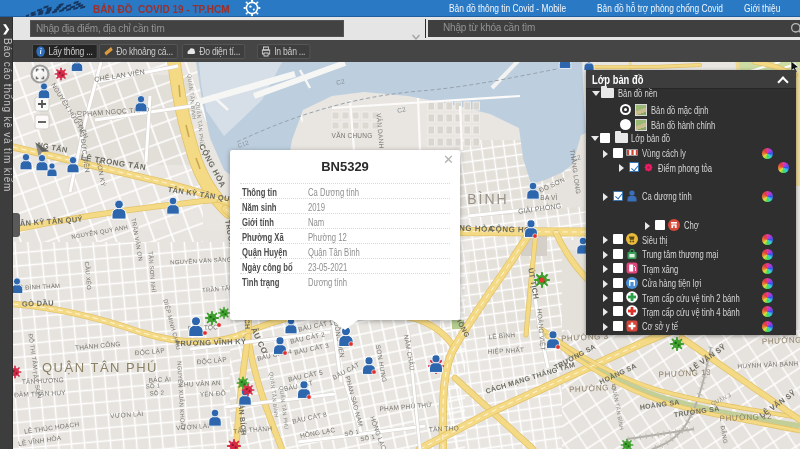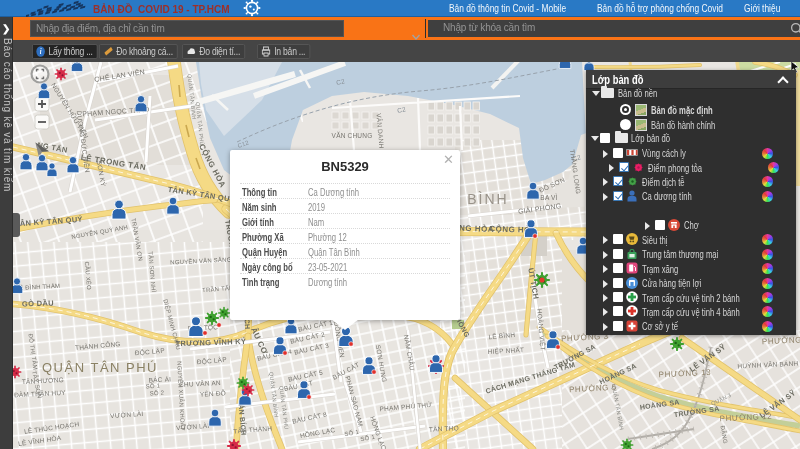"Nhập địa điểm, địa chỉ" #searchbar { background: #f97316 -> #e5e5e5 }
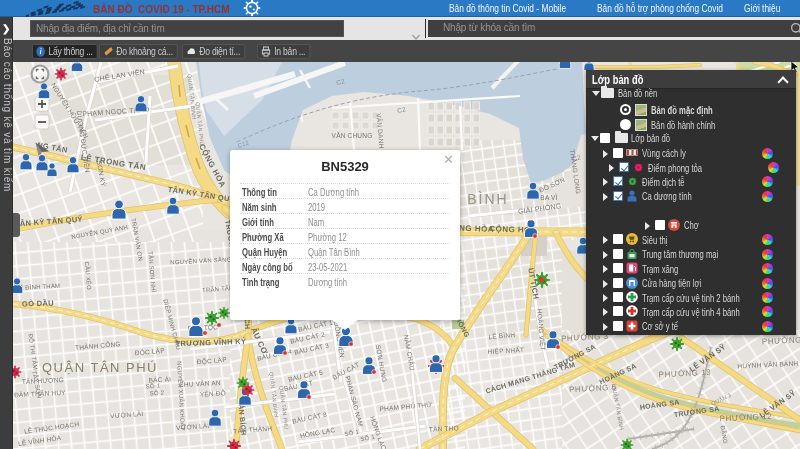"Bản đồ mặc định" div.prow { font-weight: bold -> none }
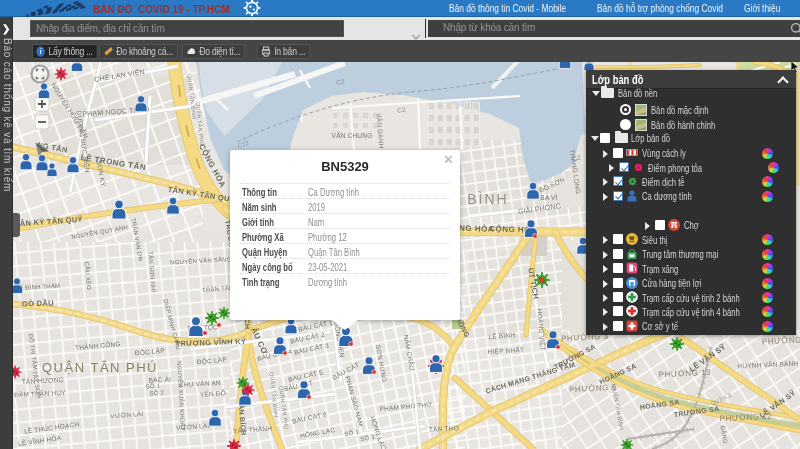"Điểm phong tỏa" div.prow { left: 6px -> 16px }
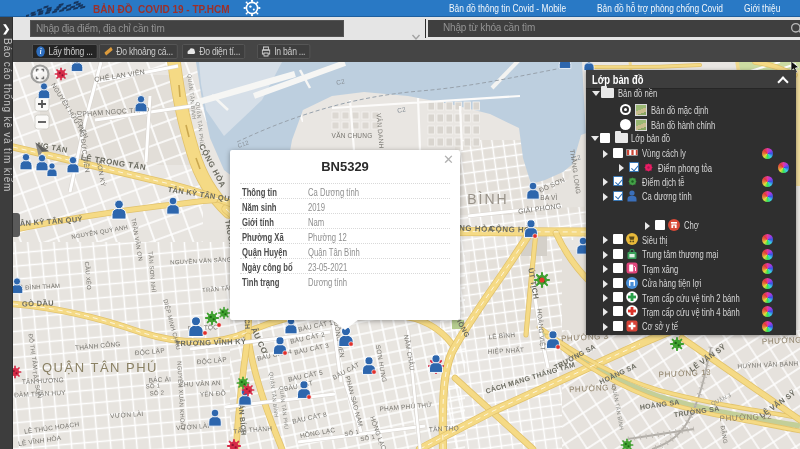"Điểm dịch tễ" div.prow { html: <div> <span></span> <span></span> <span><svg> <g> <line></line> <line></line> <line></line> <line></line> </g> <circle></circle> <circle></circle> </svg></span> <span>Điểm dịch tễ</span> <span></span> </div> -> none }
